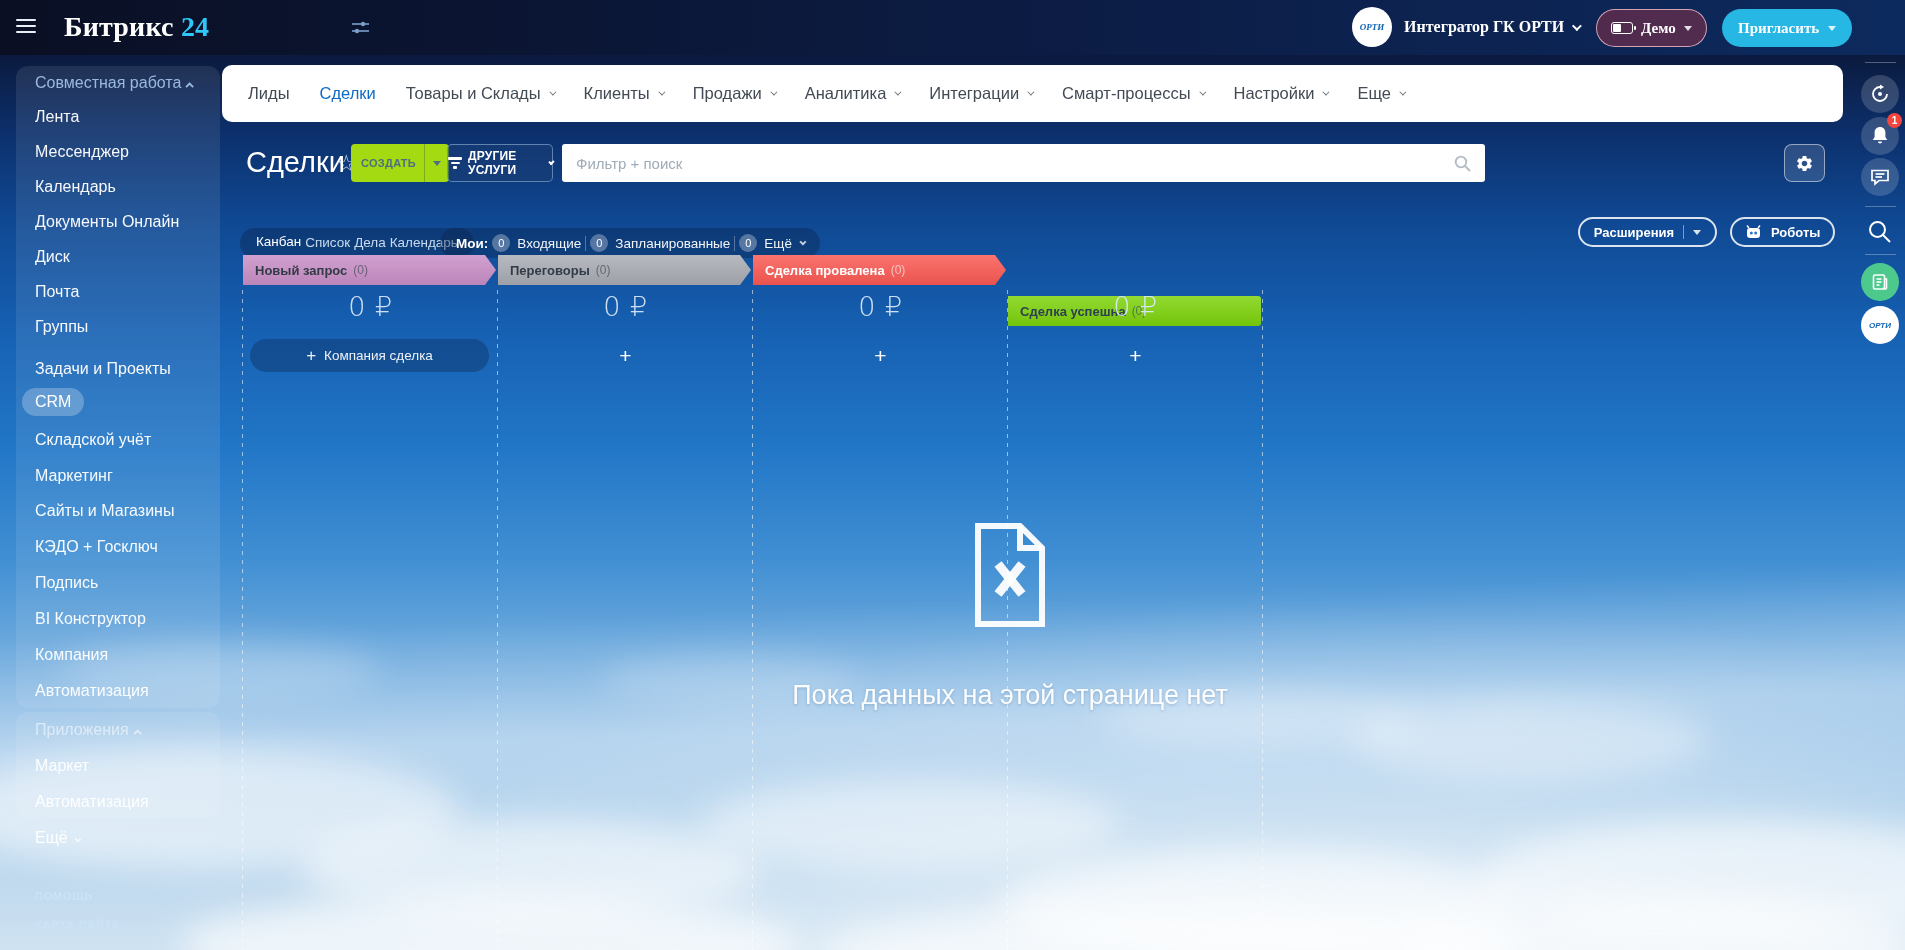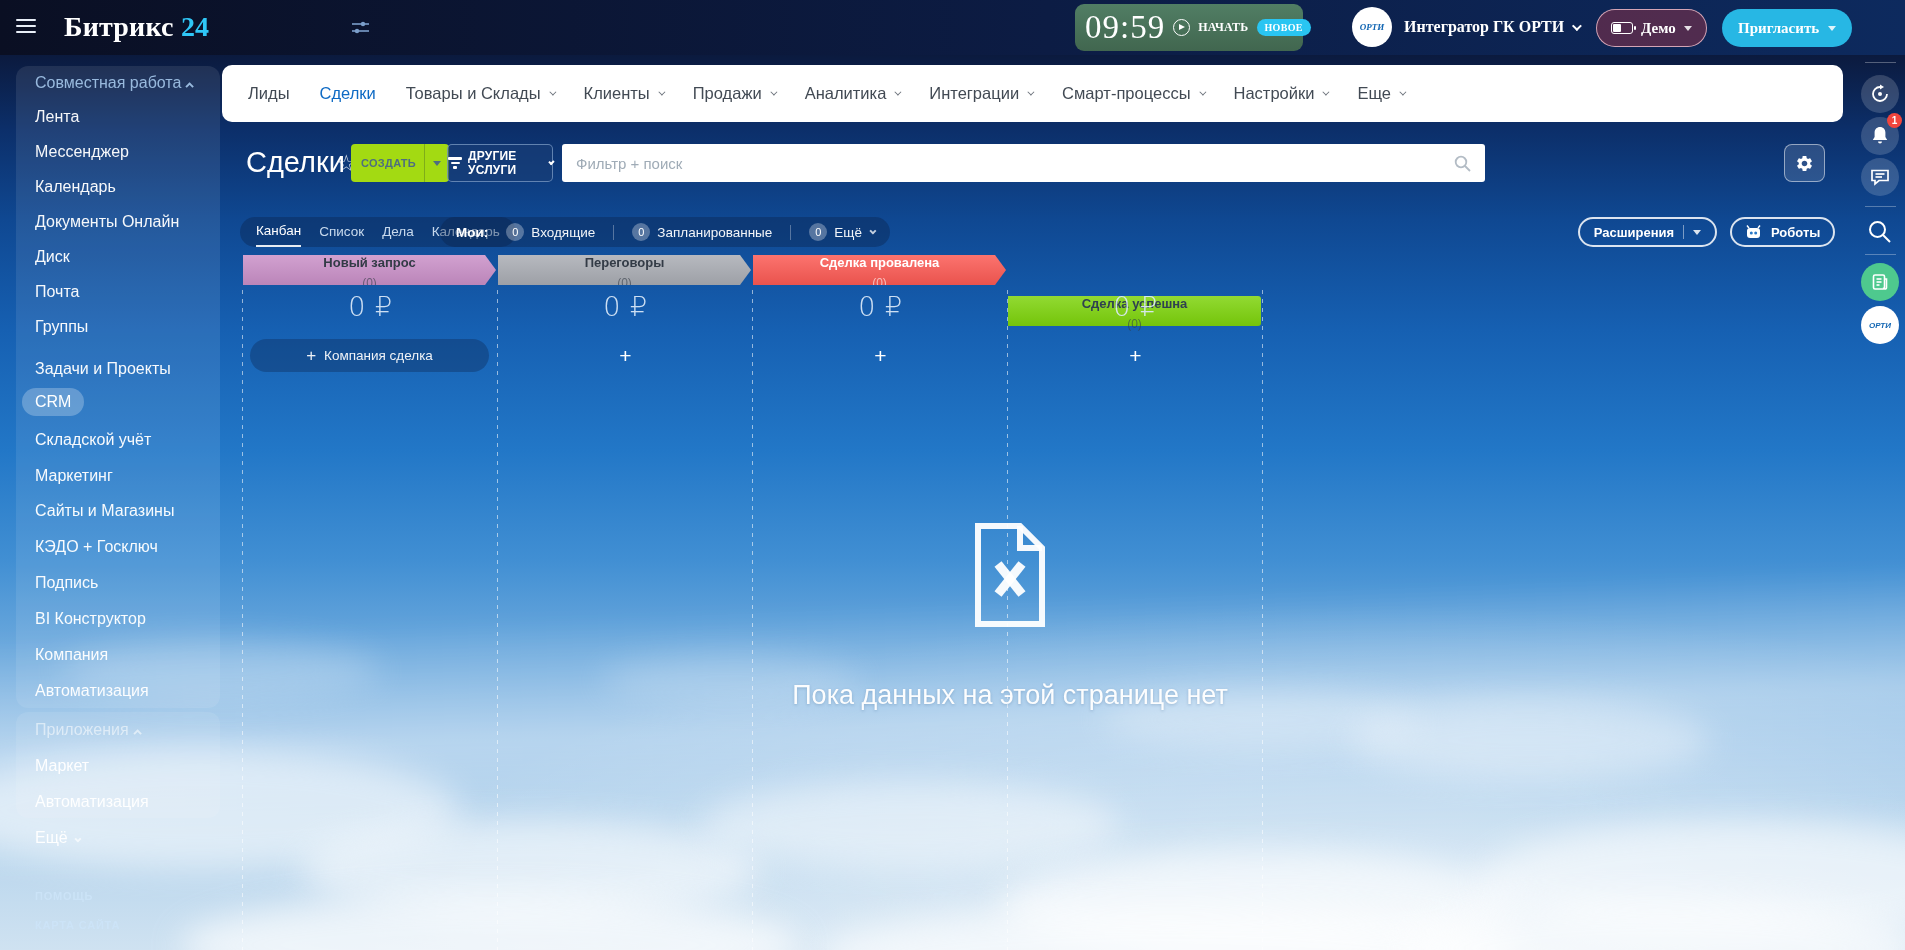"09:59" div.clock { html: <div> <span>09:59</span> <span></span> <span>НАЧАТЬ</span> <span>НОВОЕ</span> </div> -> none }
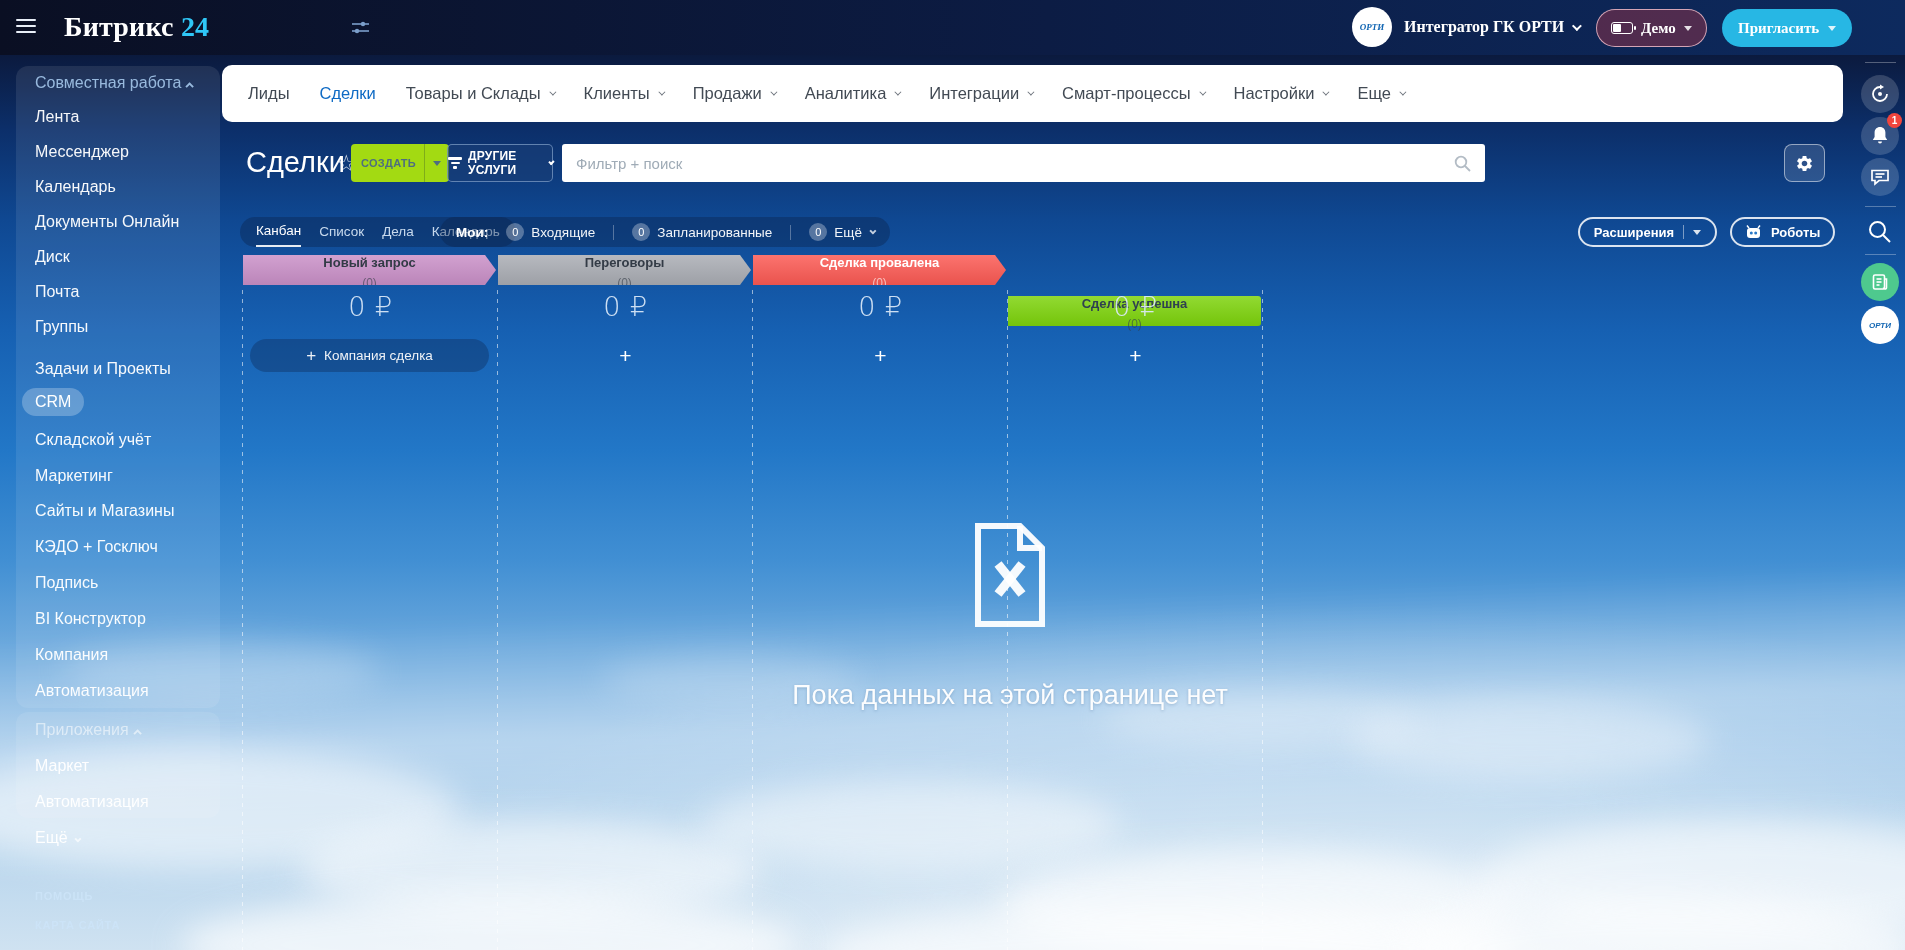"Канбан" .pill { gap: 18px -> 4px; top: 217px -> 228px }
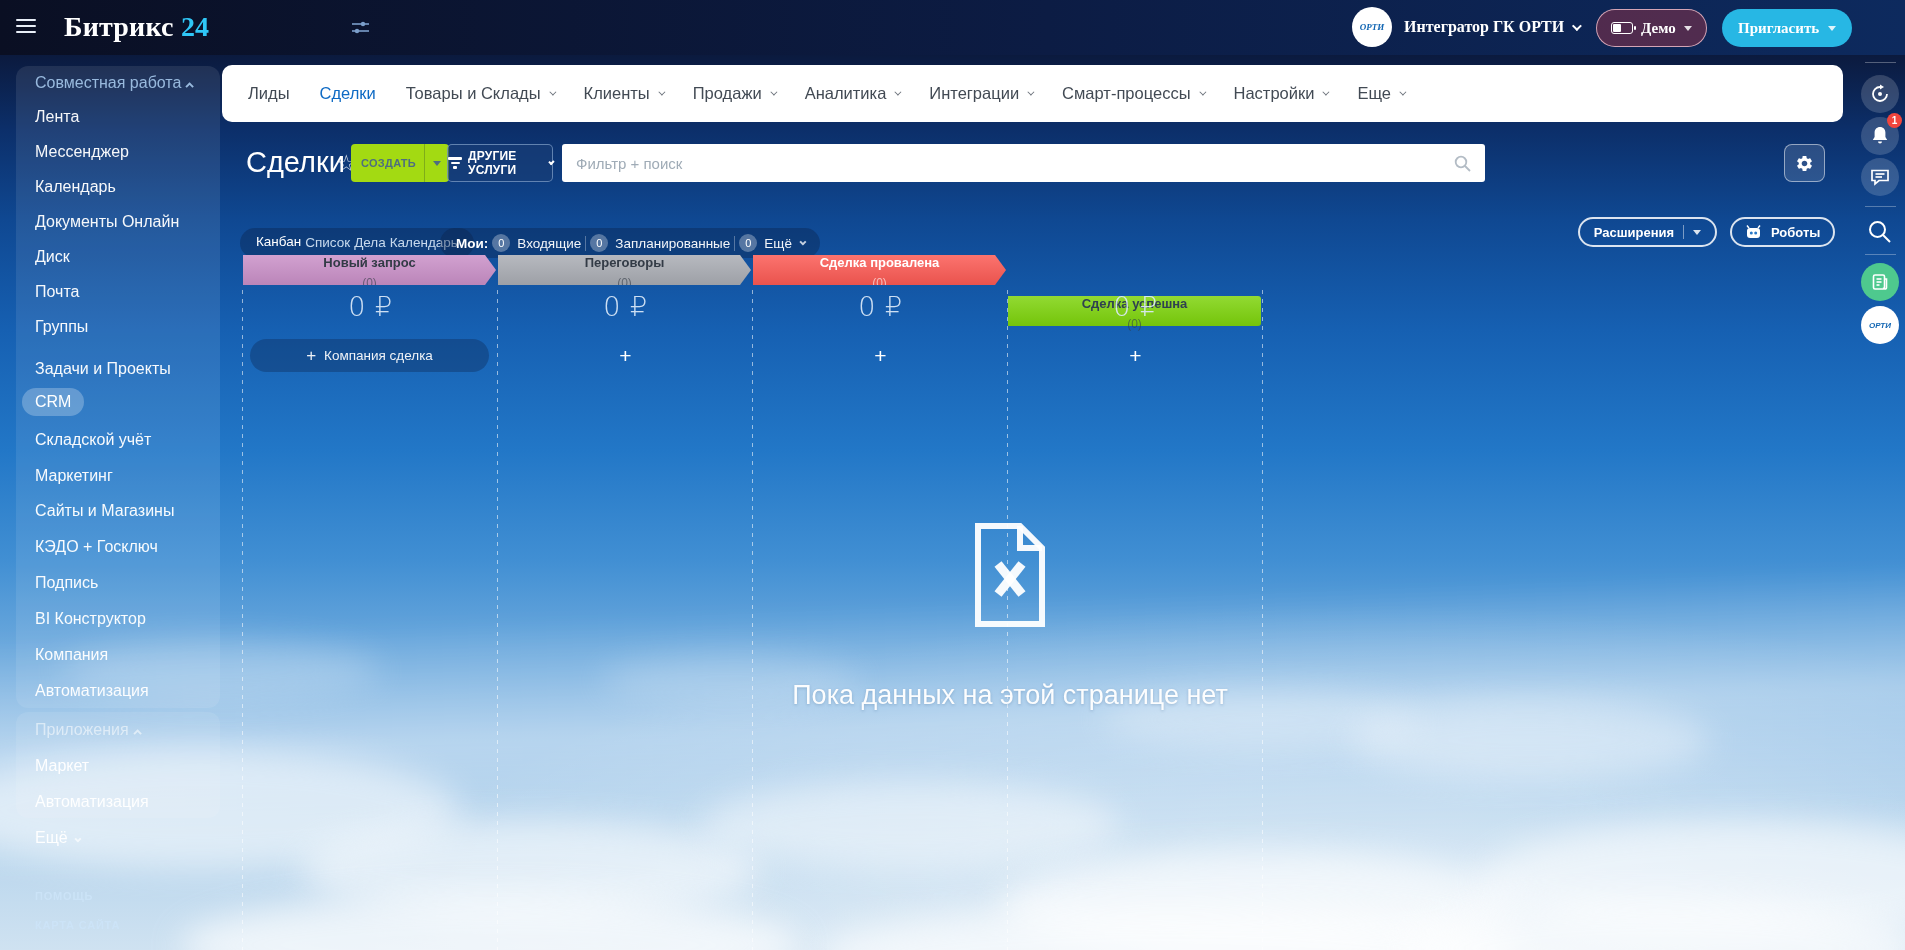"Новый запрос" .khead { flex-direction: column -> none; padding: 0 12px -> 8px 12px }
